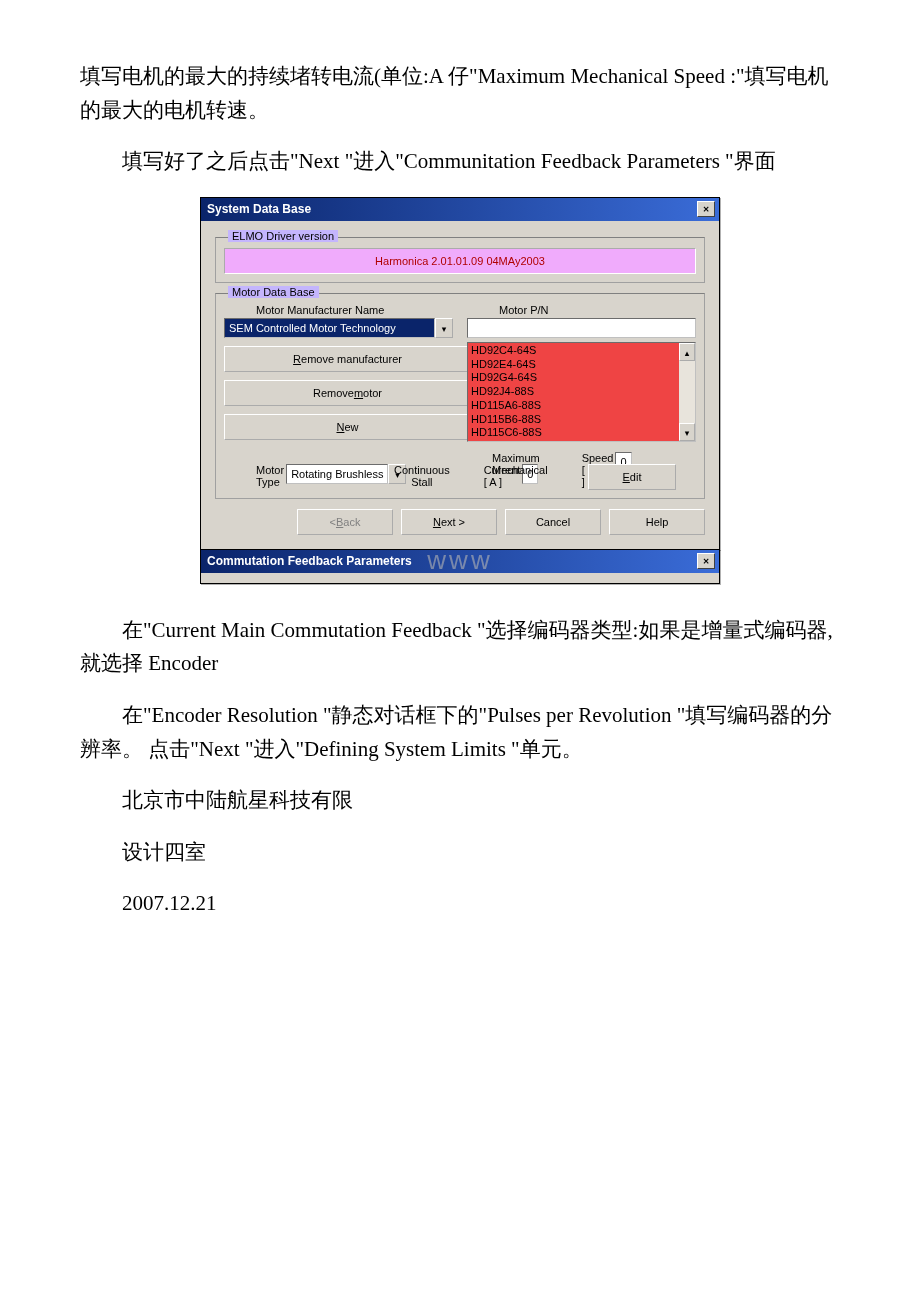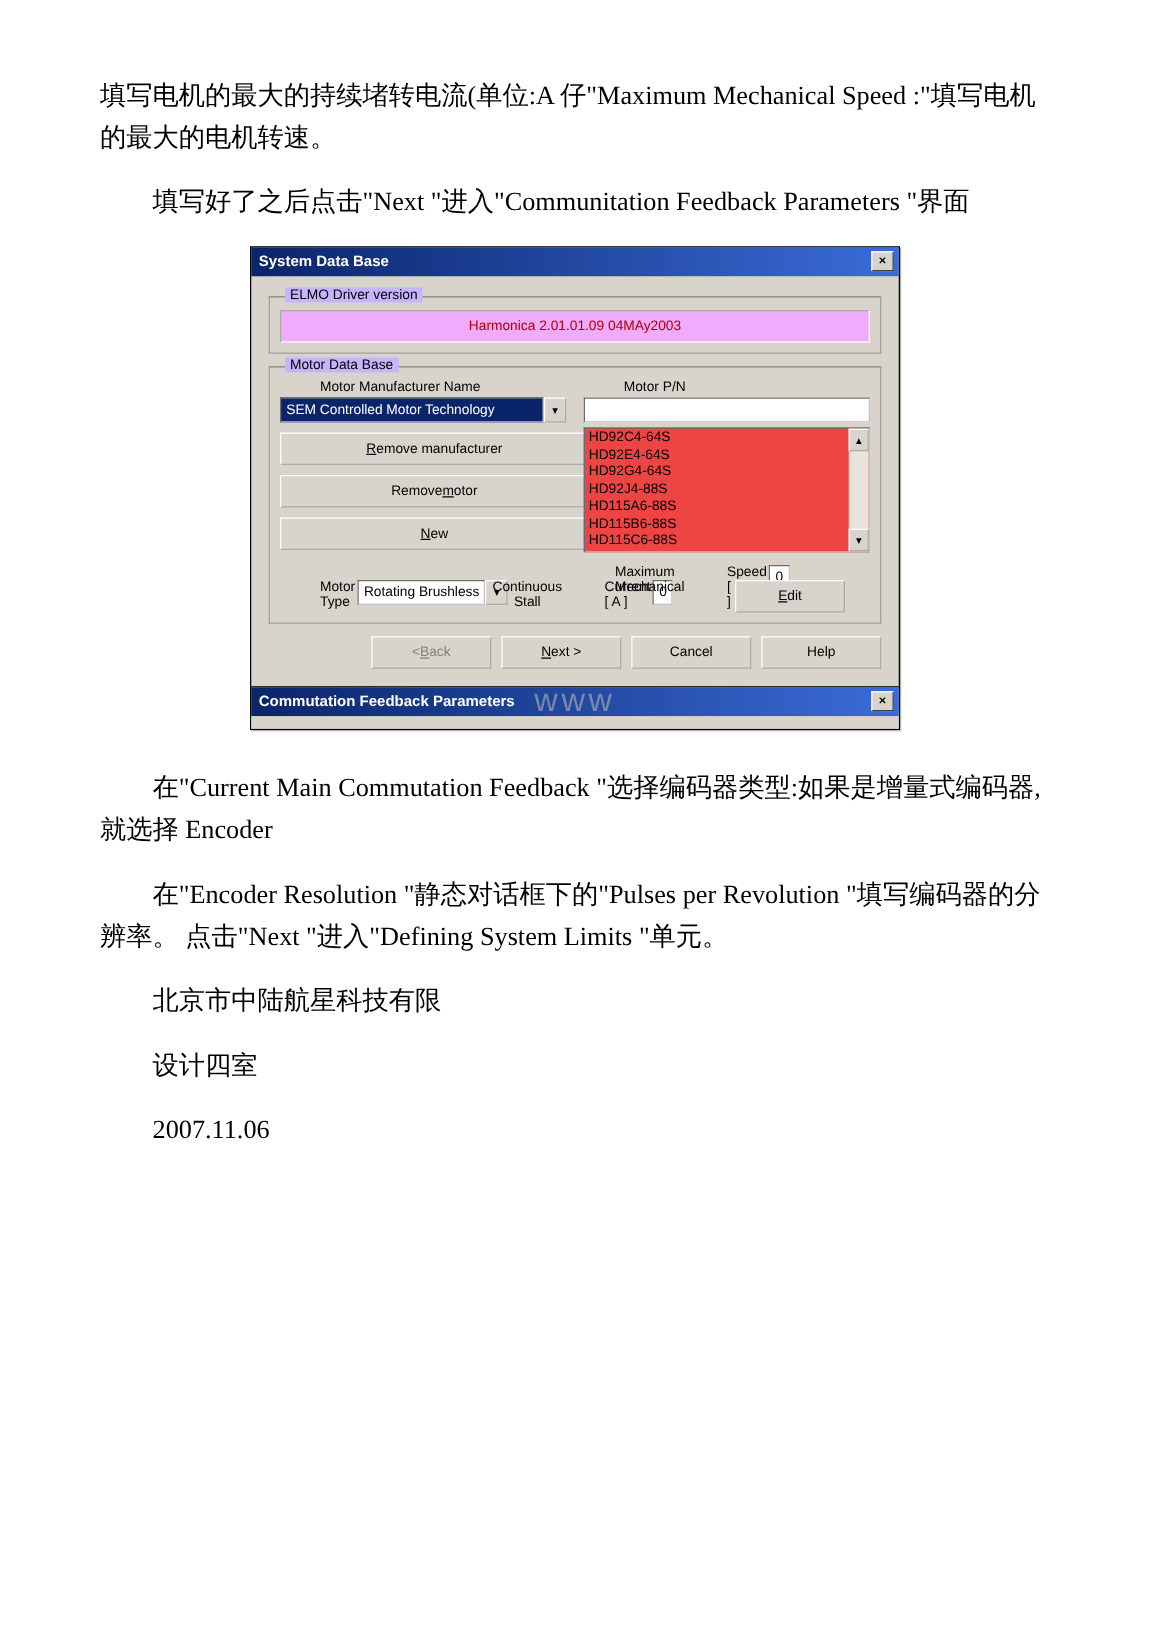"2007.11.06" p.para { text: 2007.11.06 -> 2007.12.21 }
